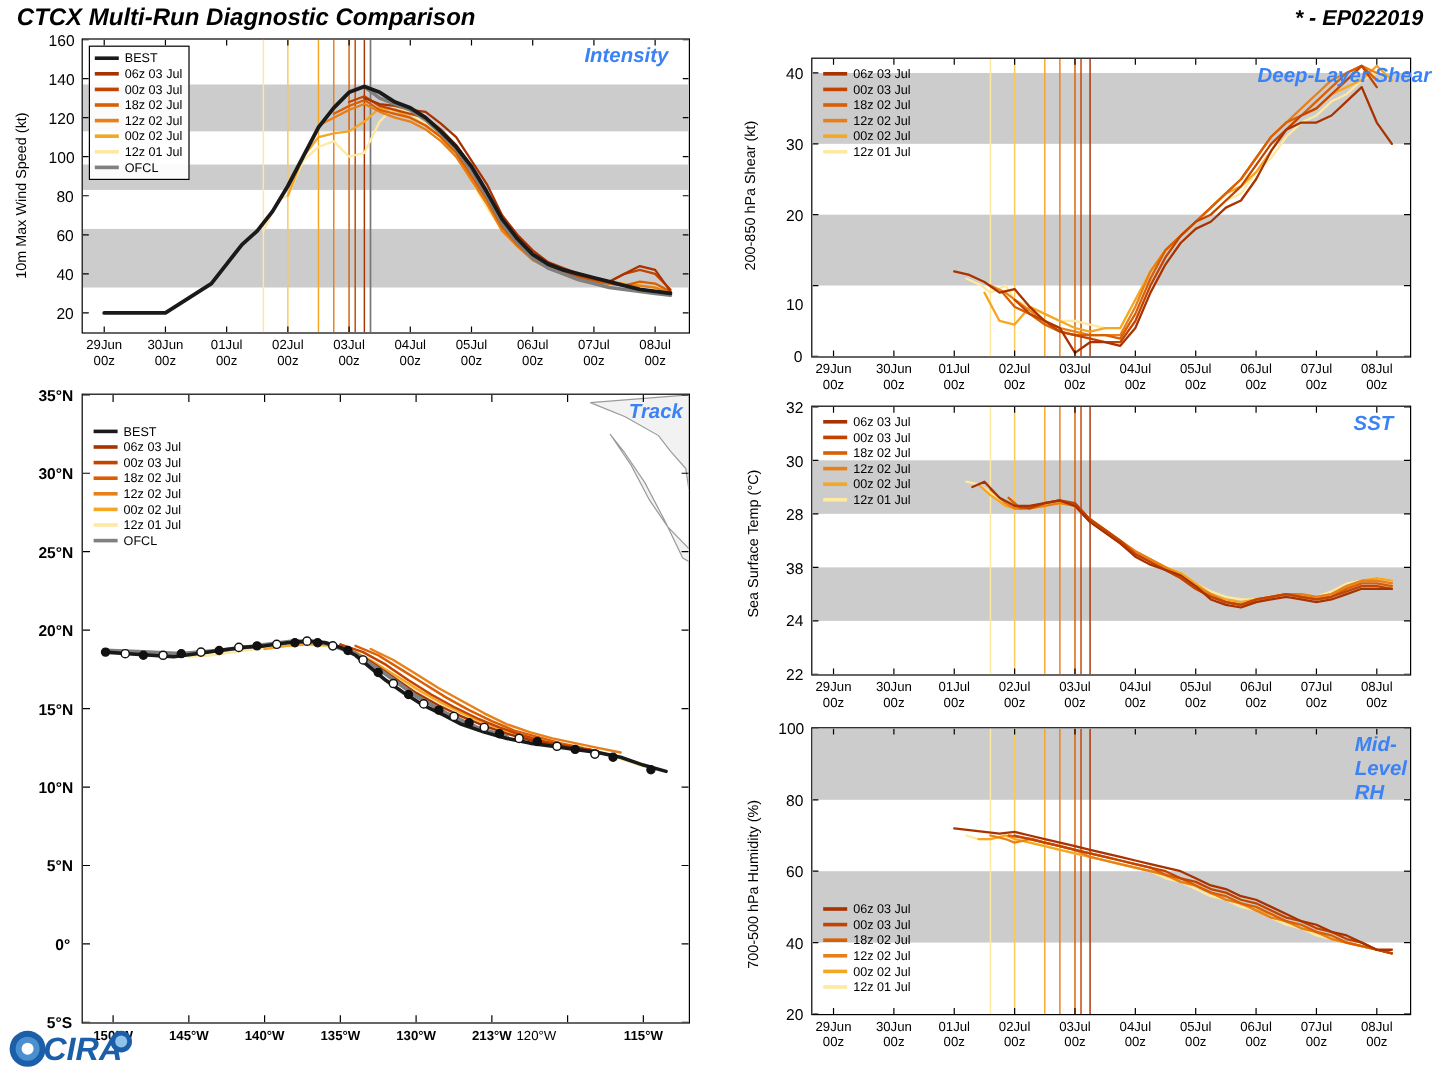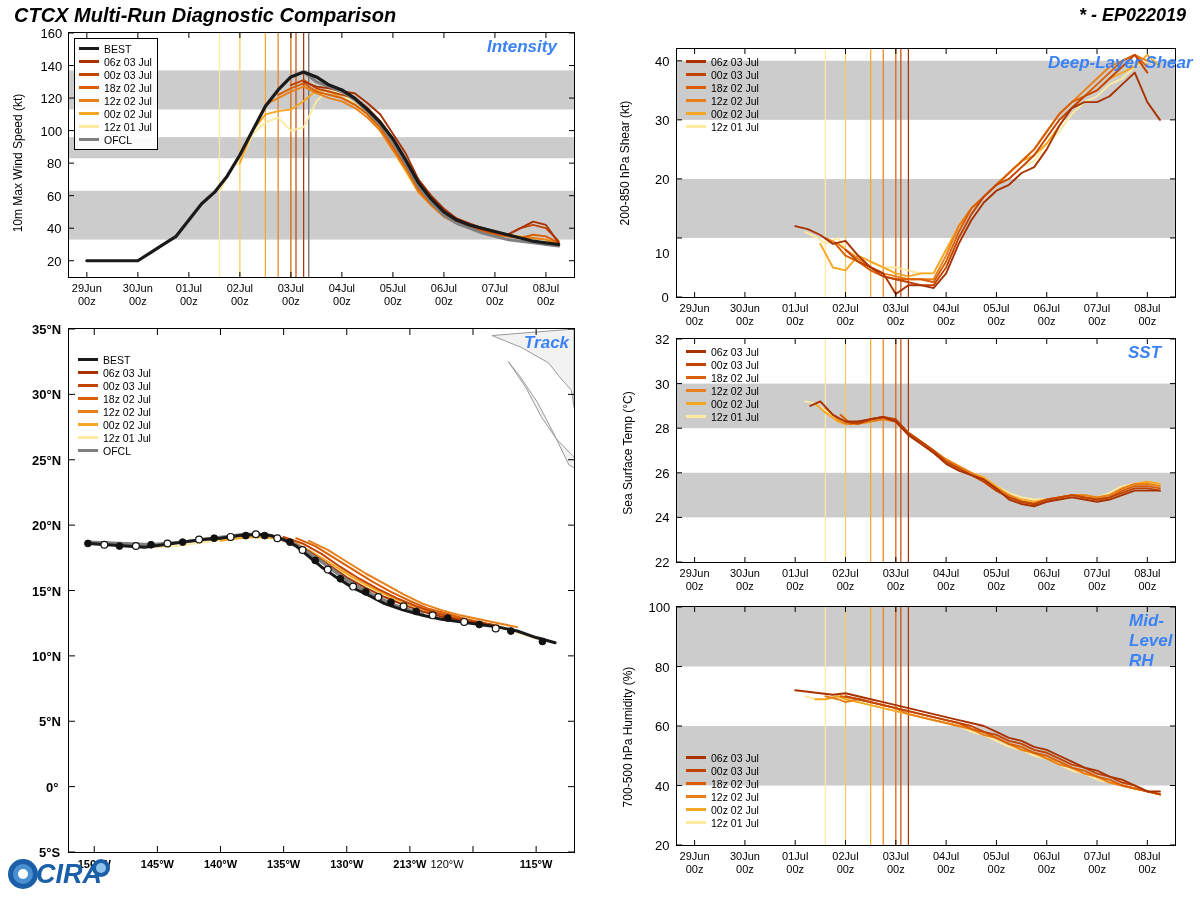"26" div.tick { text: 26 -> 38 }
